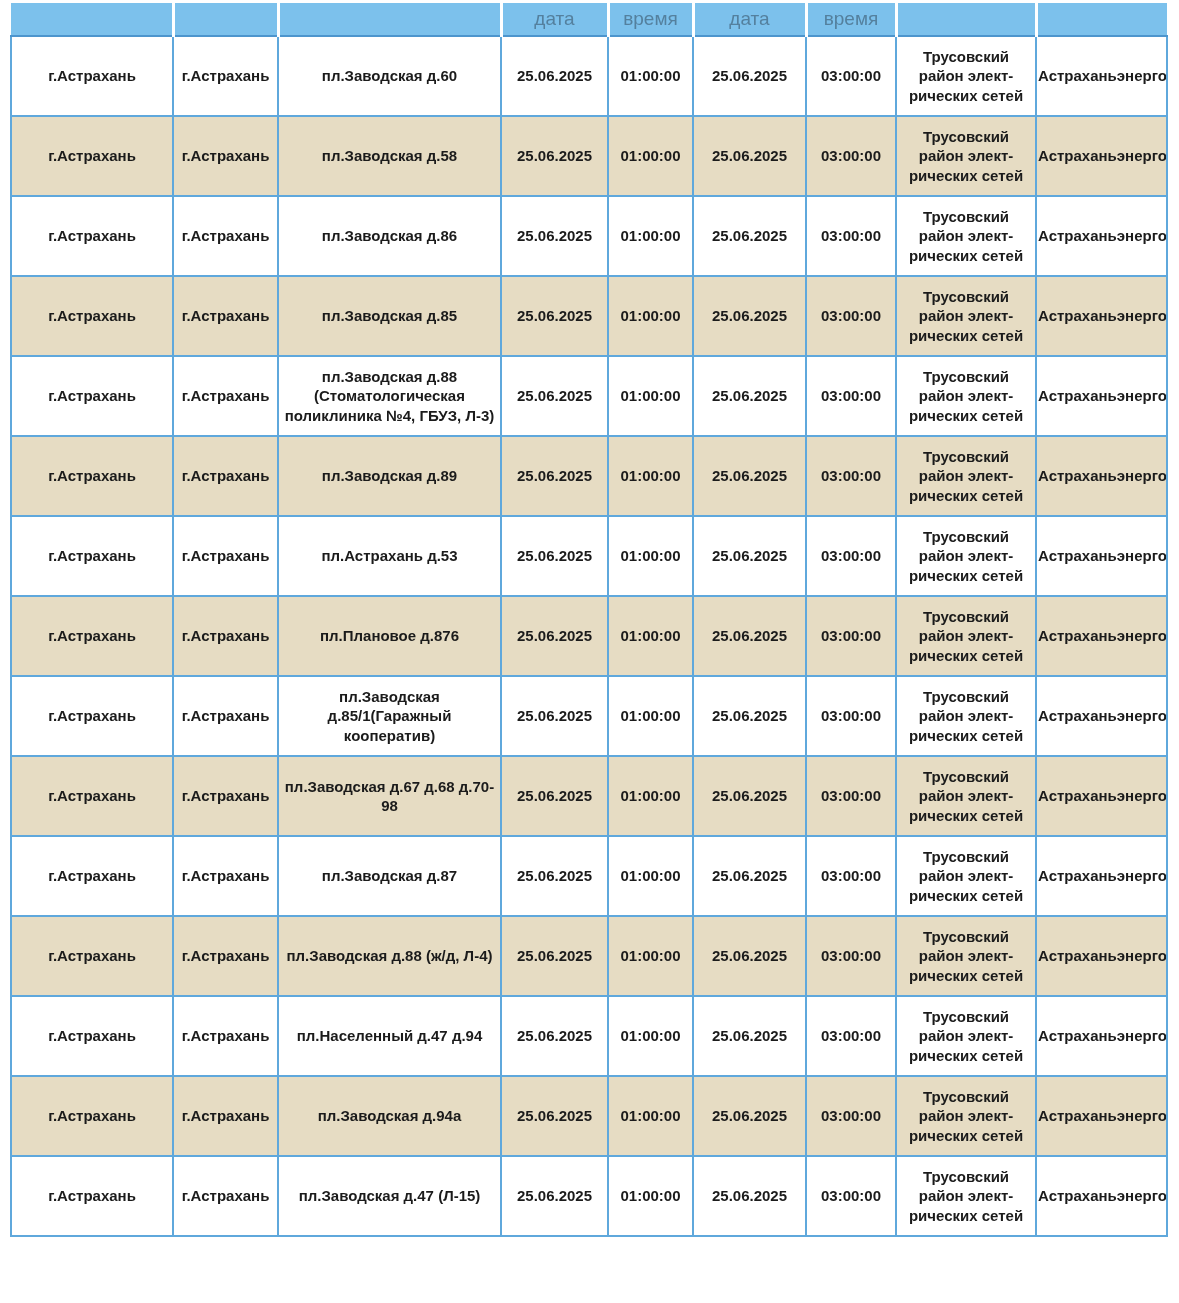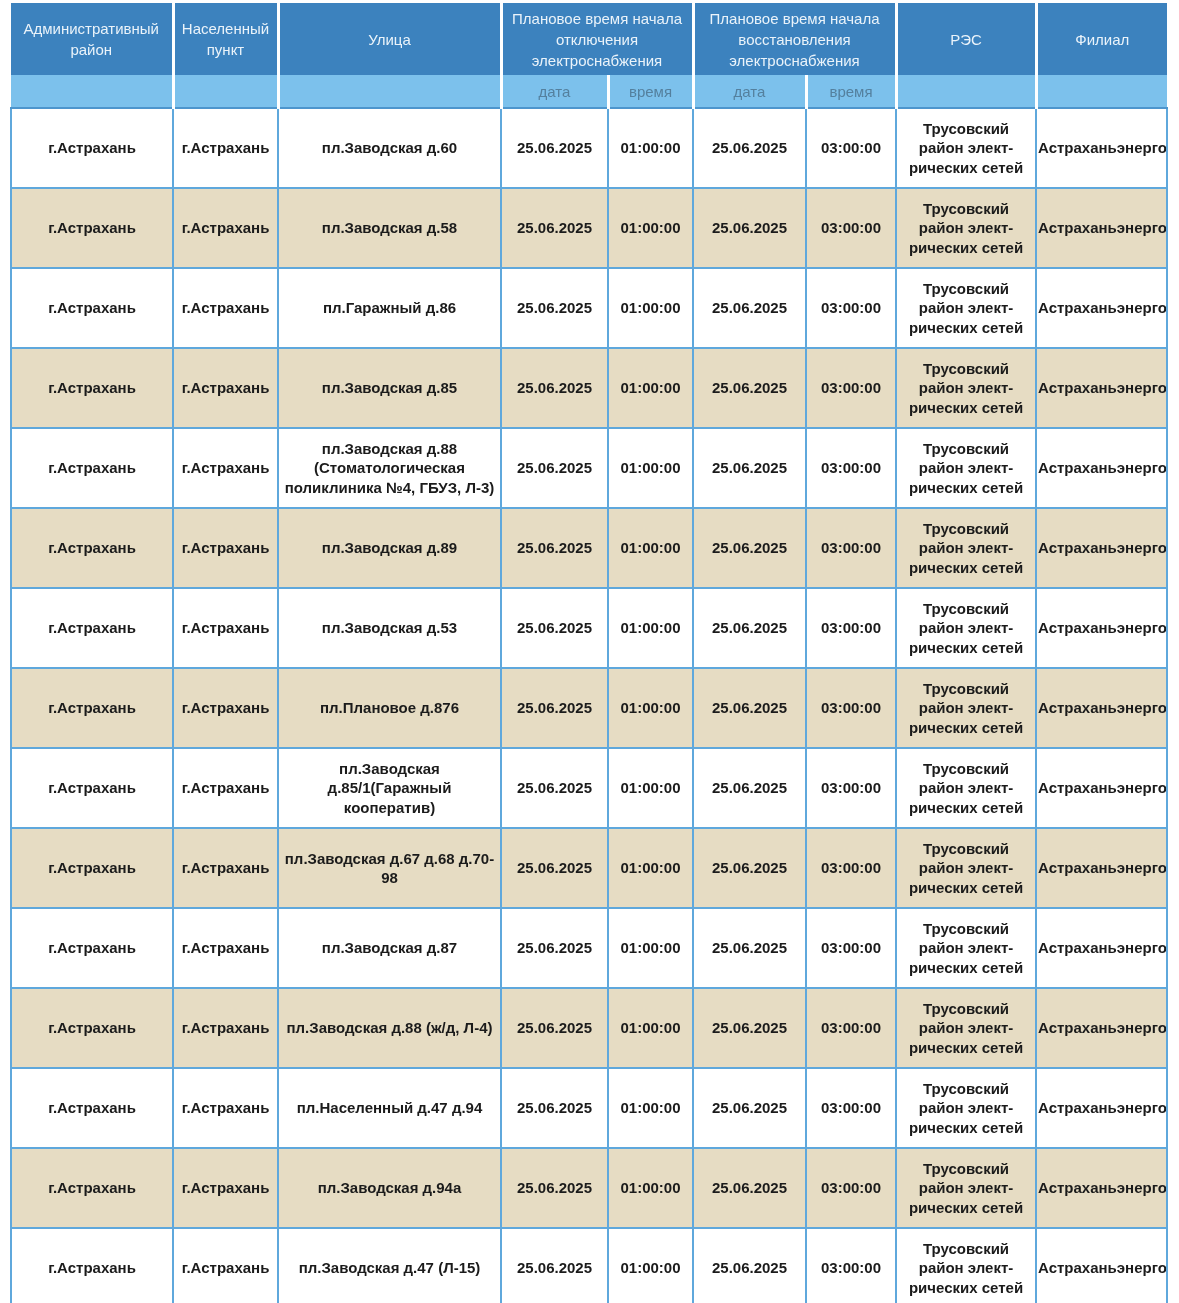"Административный район" tr { html: <tr> <th>Административный район</th> <th>Населенный пункт</th> <th>Улица</th> <th>Плановое время начала отключения электроснабжения</th> <th>Плановое время начала восстановления электроснабжения</th> <th>РЭС</th> <th>Филиал</th> </tr> -> none }
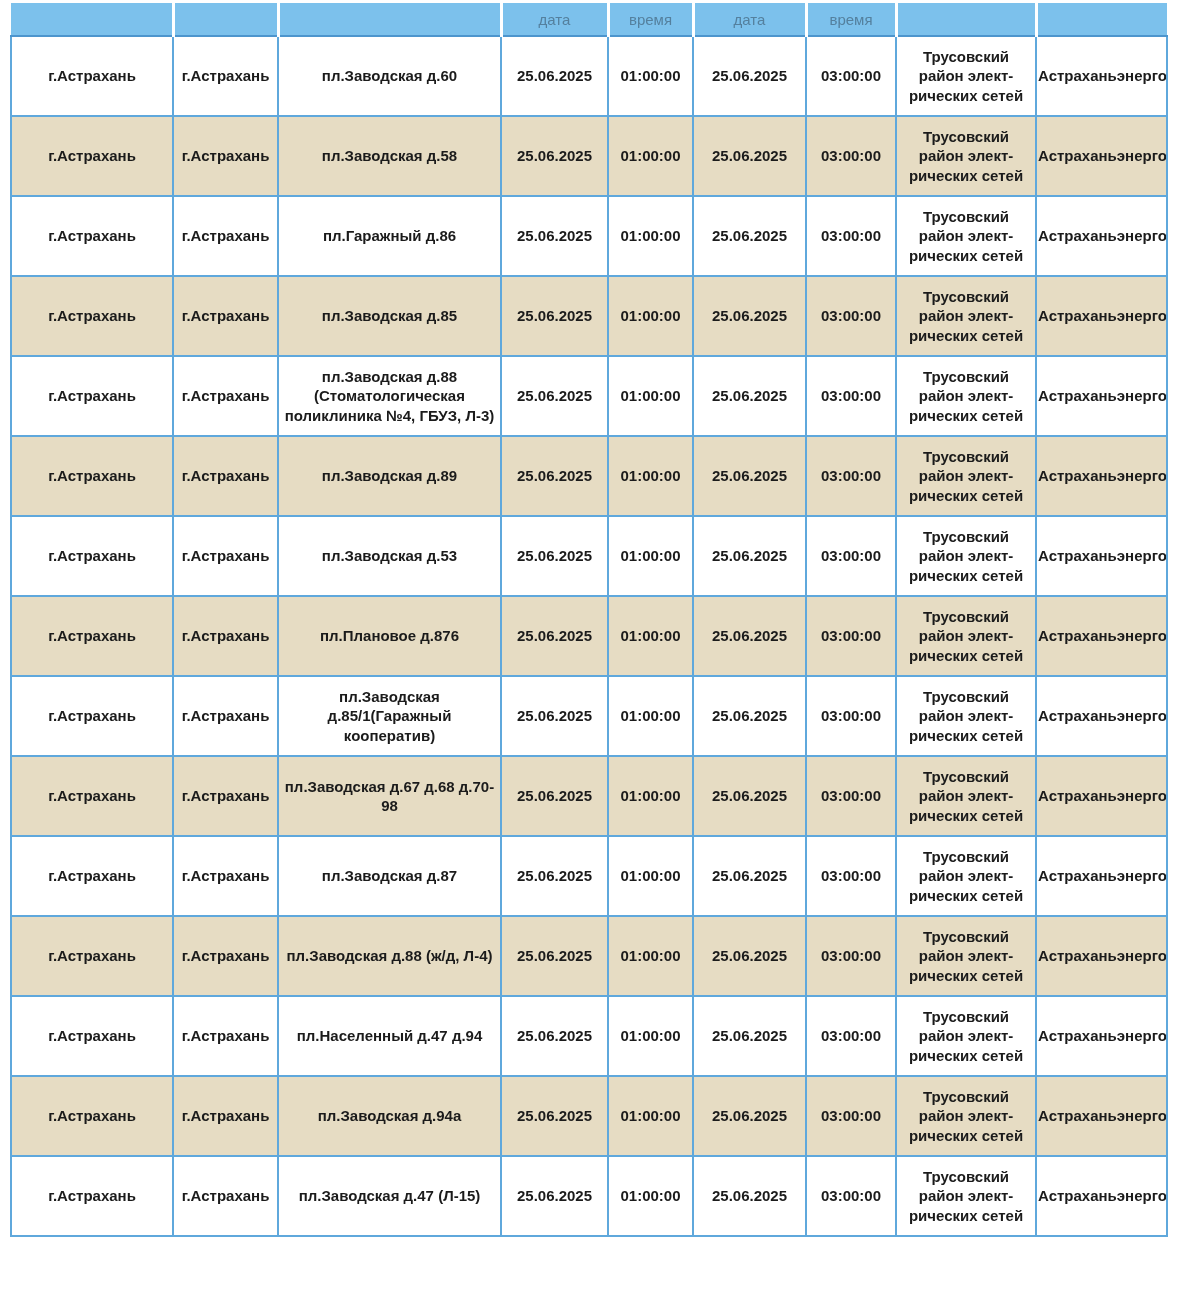"дата" thead tr.subheader th { font-size: 15px -> 19px }
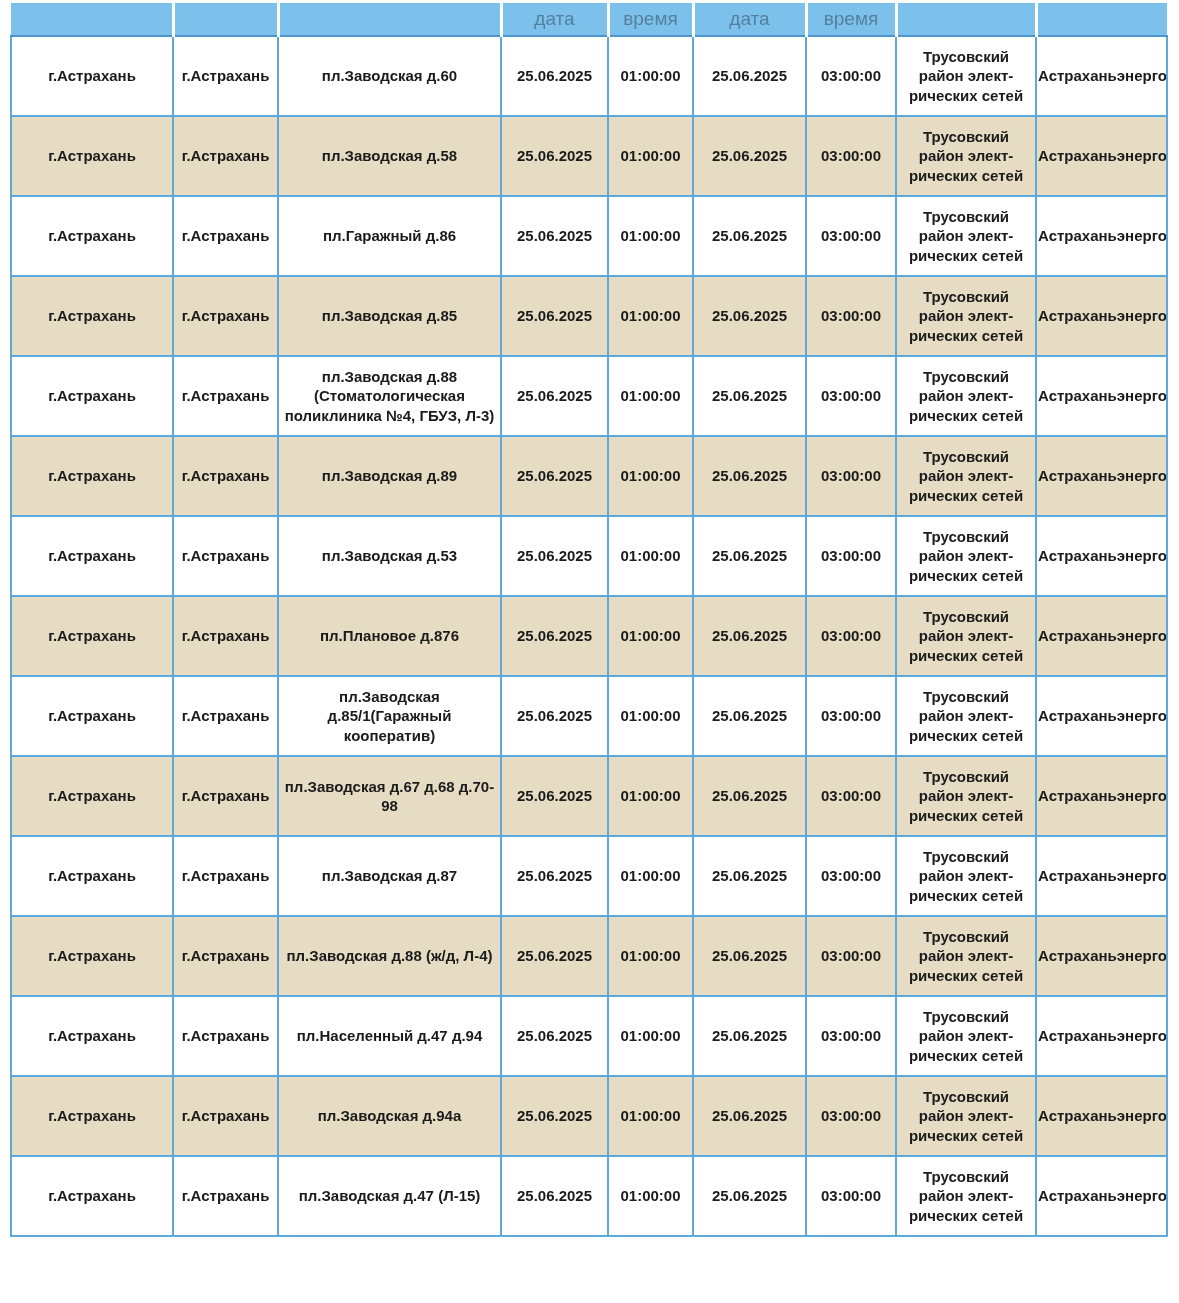"пл.Гаражный д.86" td { text: пл.Гаражный -> пл.Заводская }
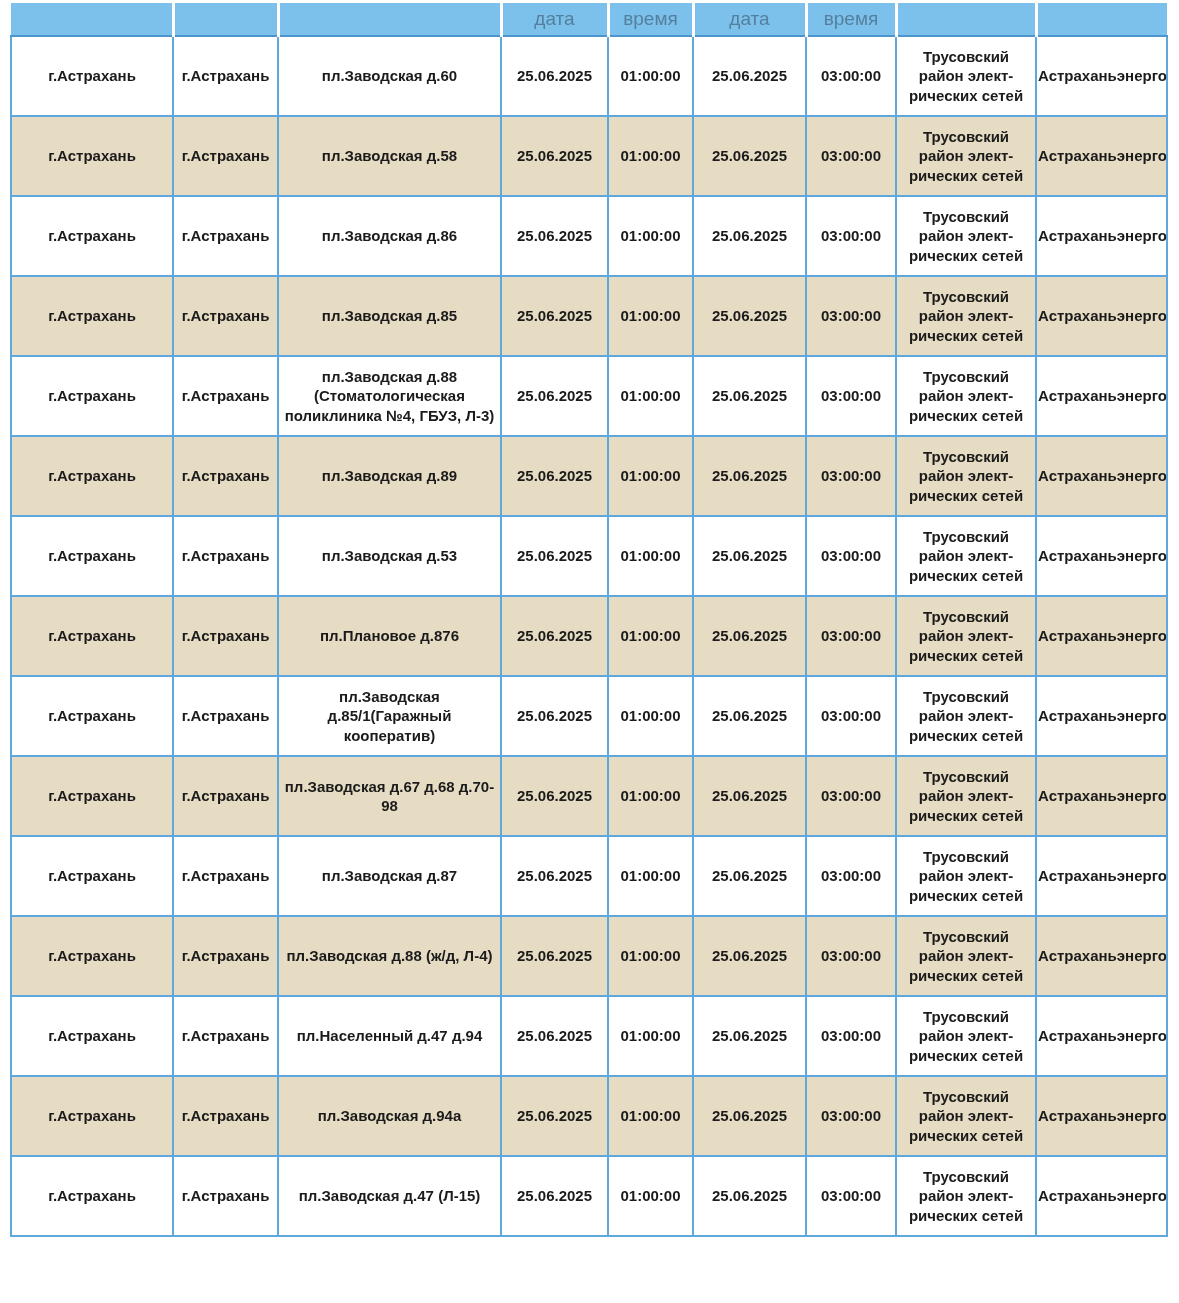"пл.Заводская д.53" td { text: пл.Заводская -> пл.Астрахань }
